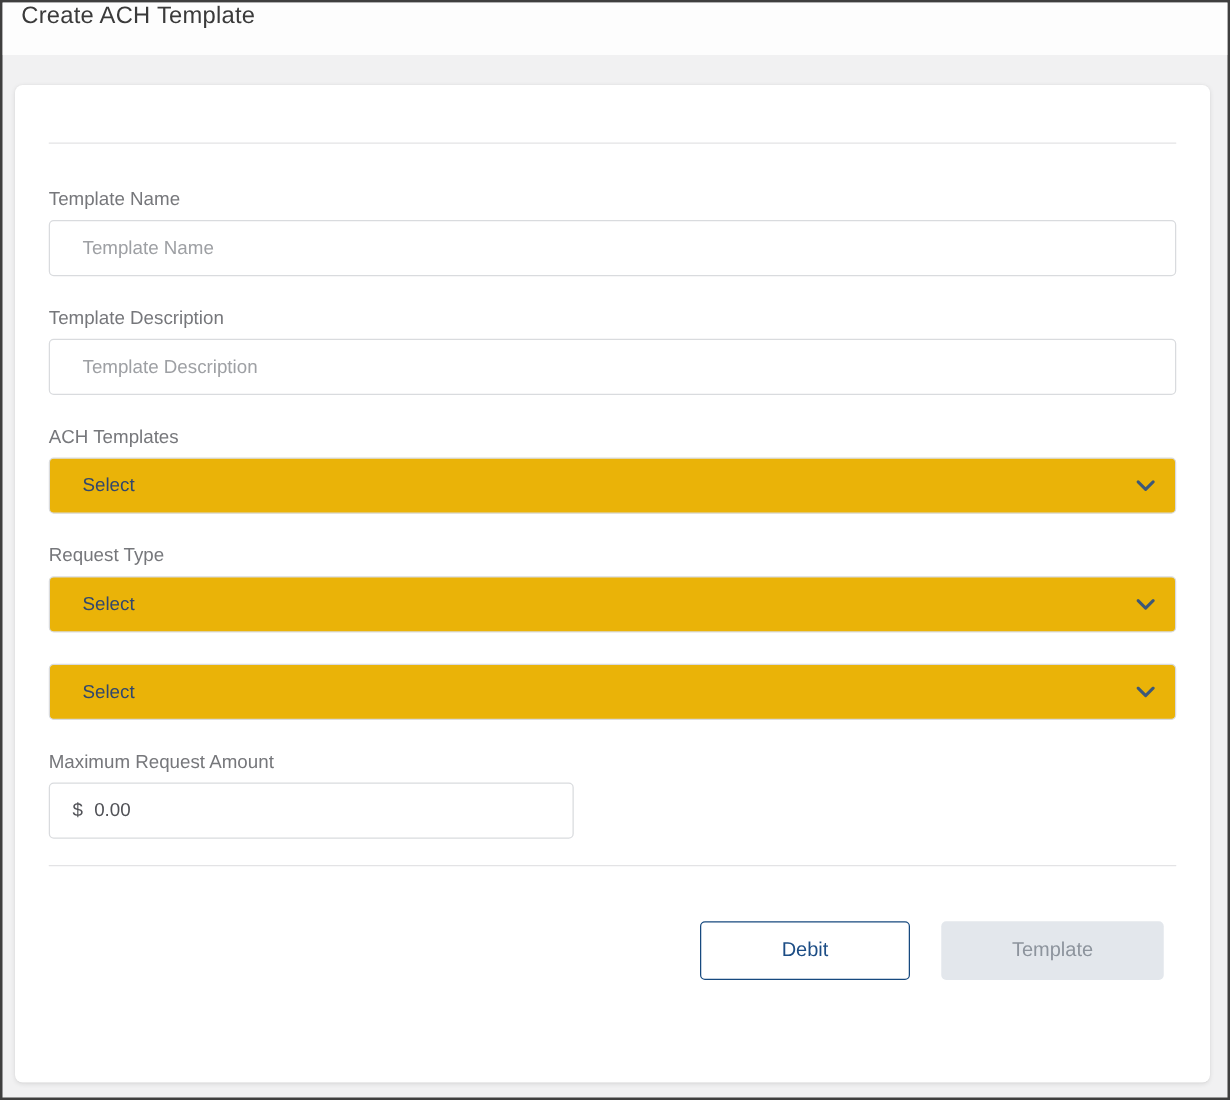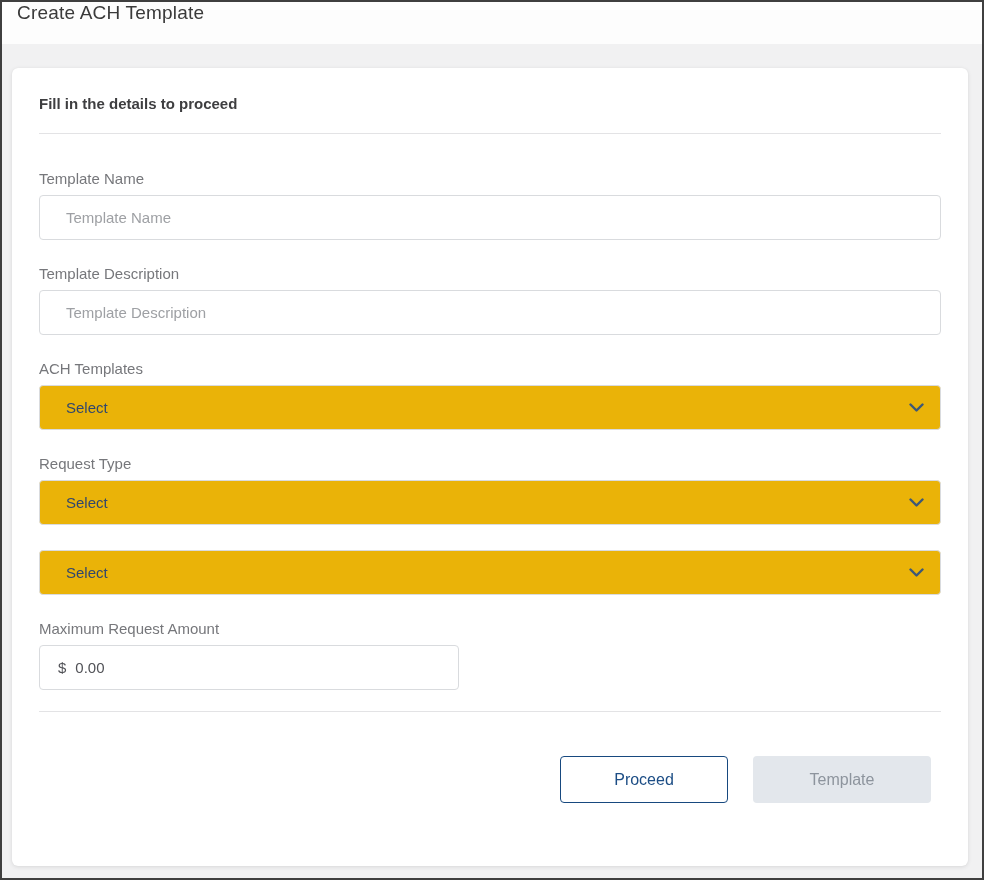"Fill in the details to" div.card-heading { html: <div>Fill in the details to proceed</div> -> none }
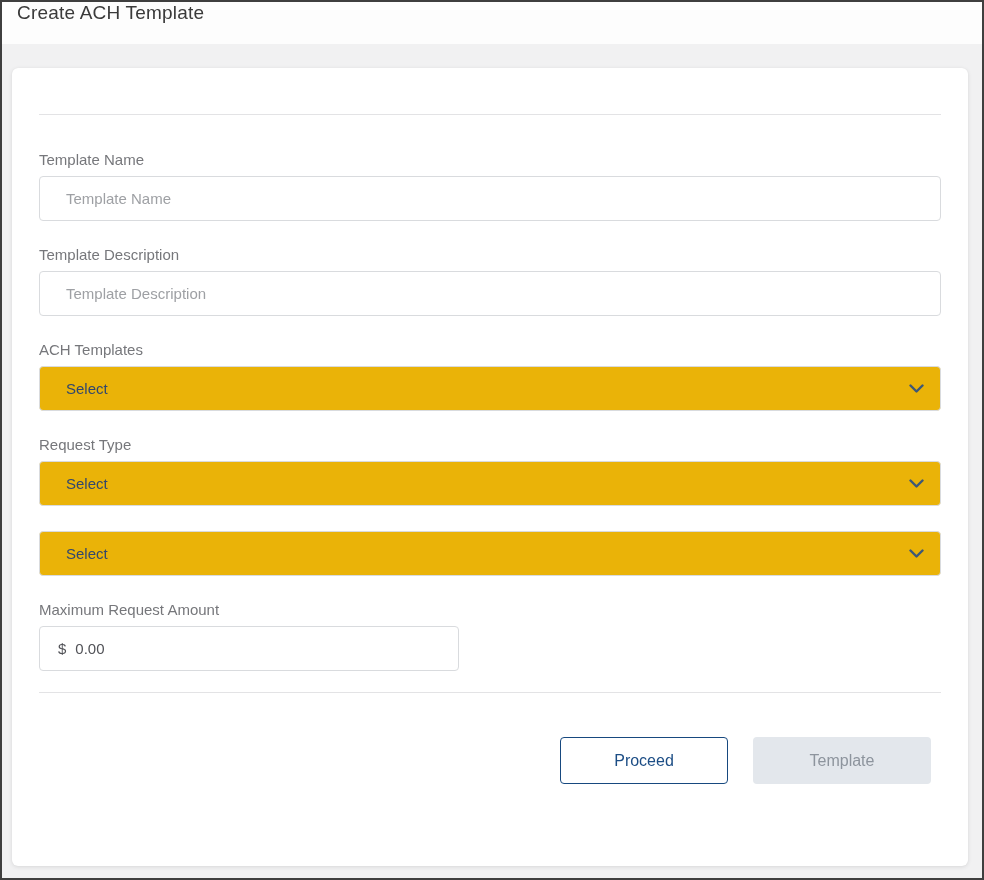"Proceed" button.btn { text: Proceed -> Debit }
